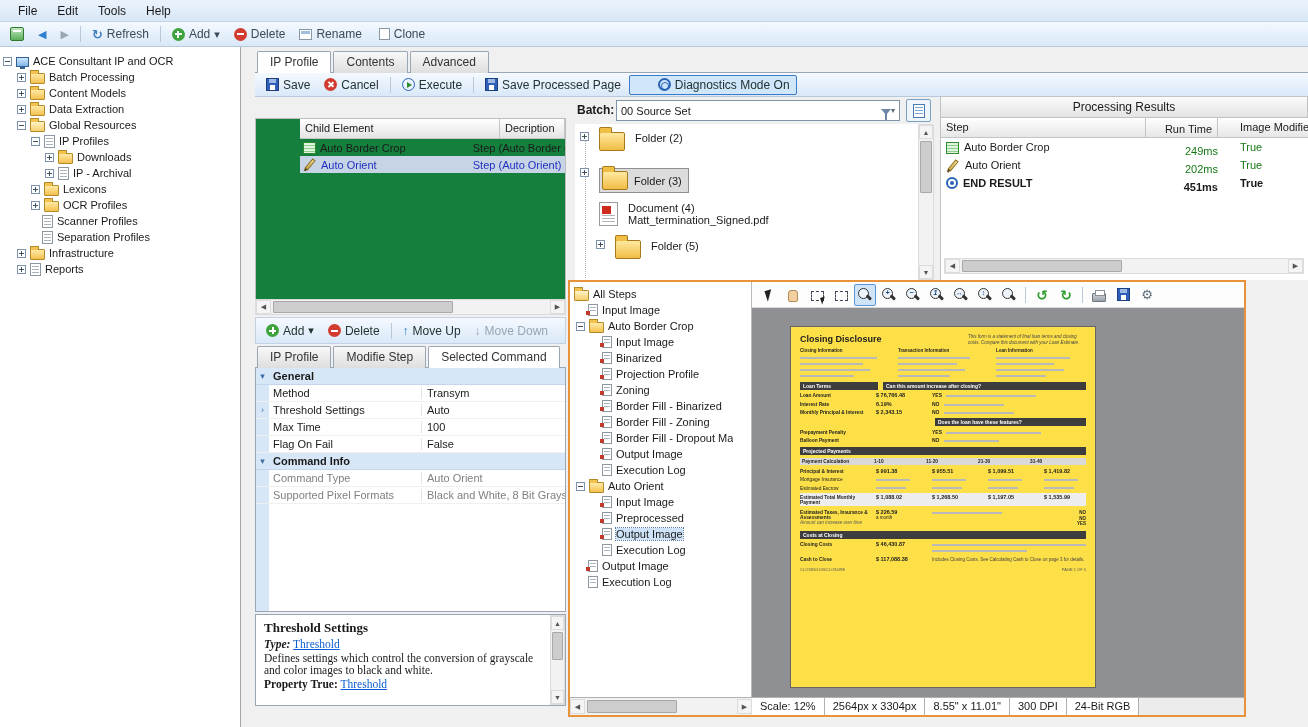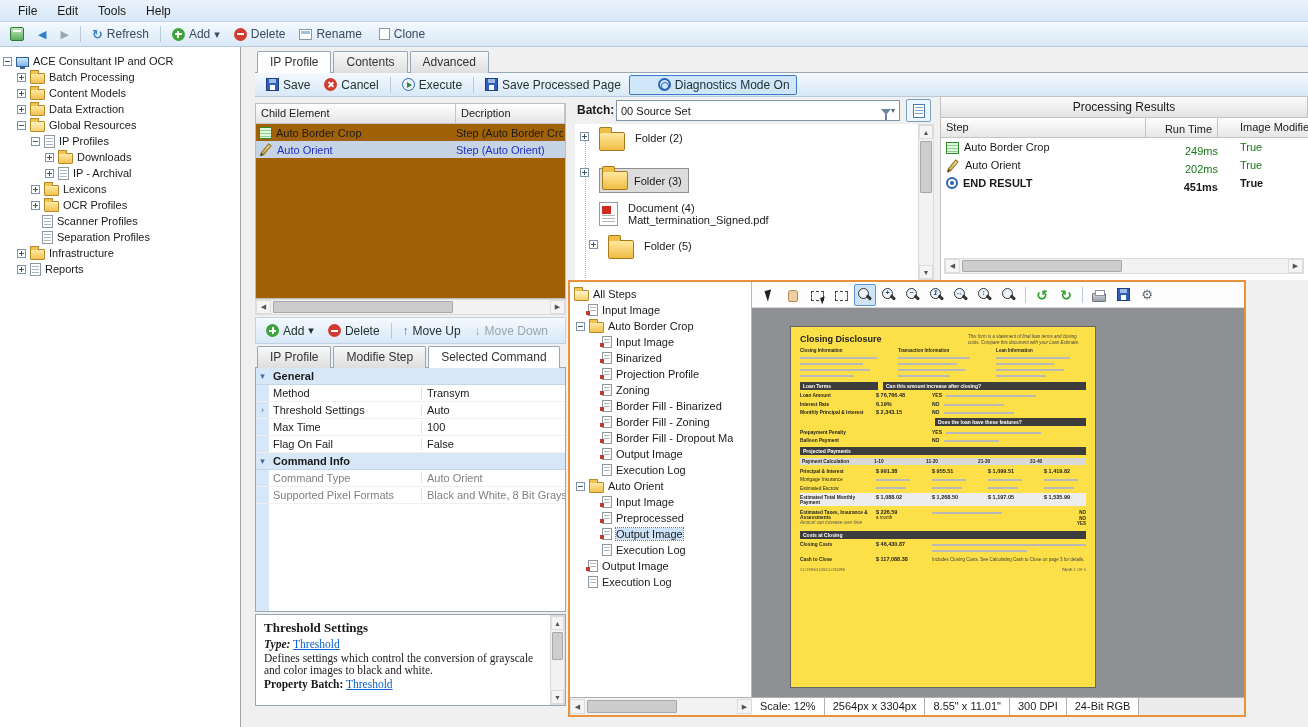"Child Element" #childtable { background: #a16207 -> #15803d; padding-left: none -> 44px; top: 103px -> 118px }
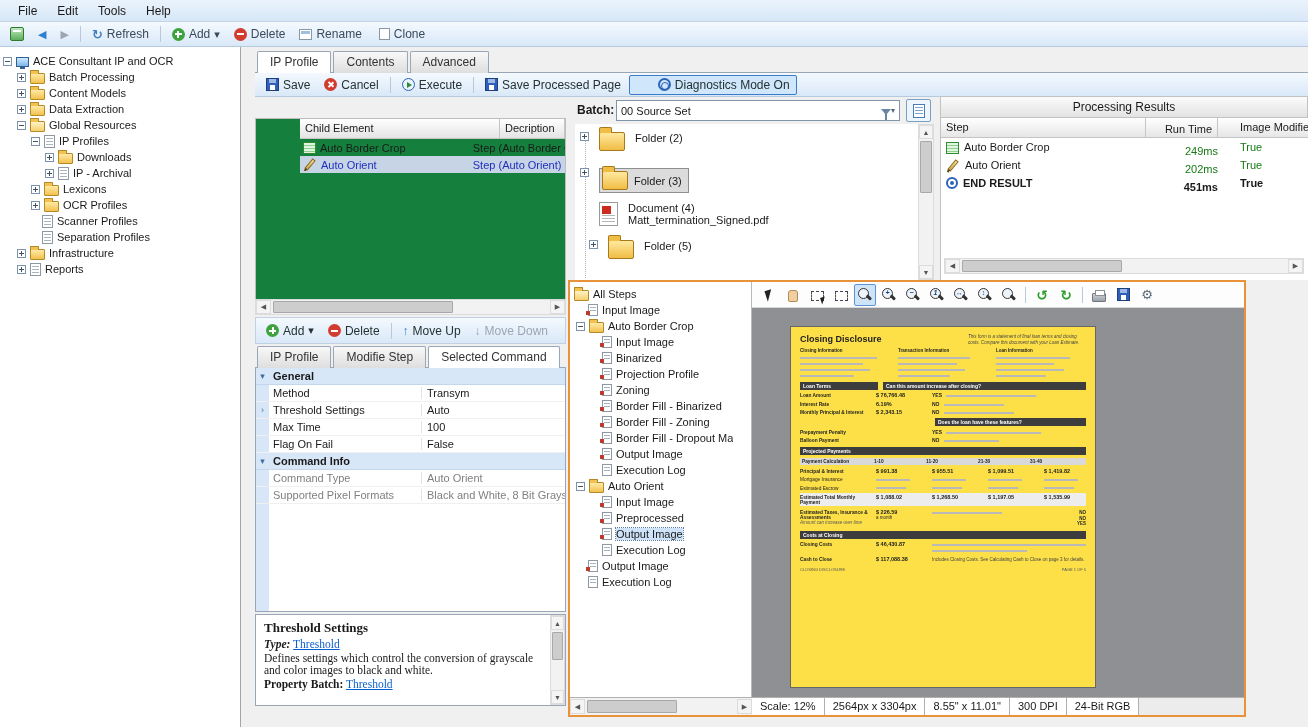"Folder (5)" div.btrow { left: 14px -> 21px }
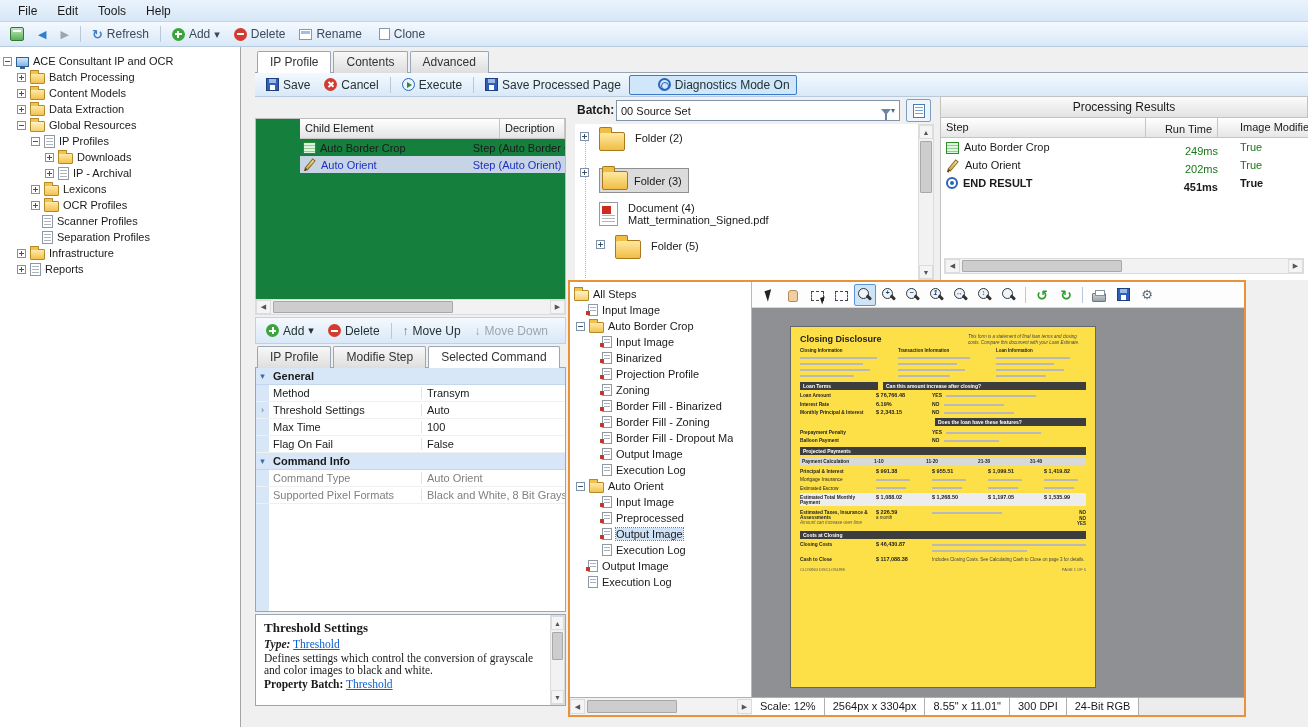"Property Batch:" span.hbold { text: Batch -> True }
